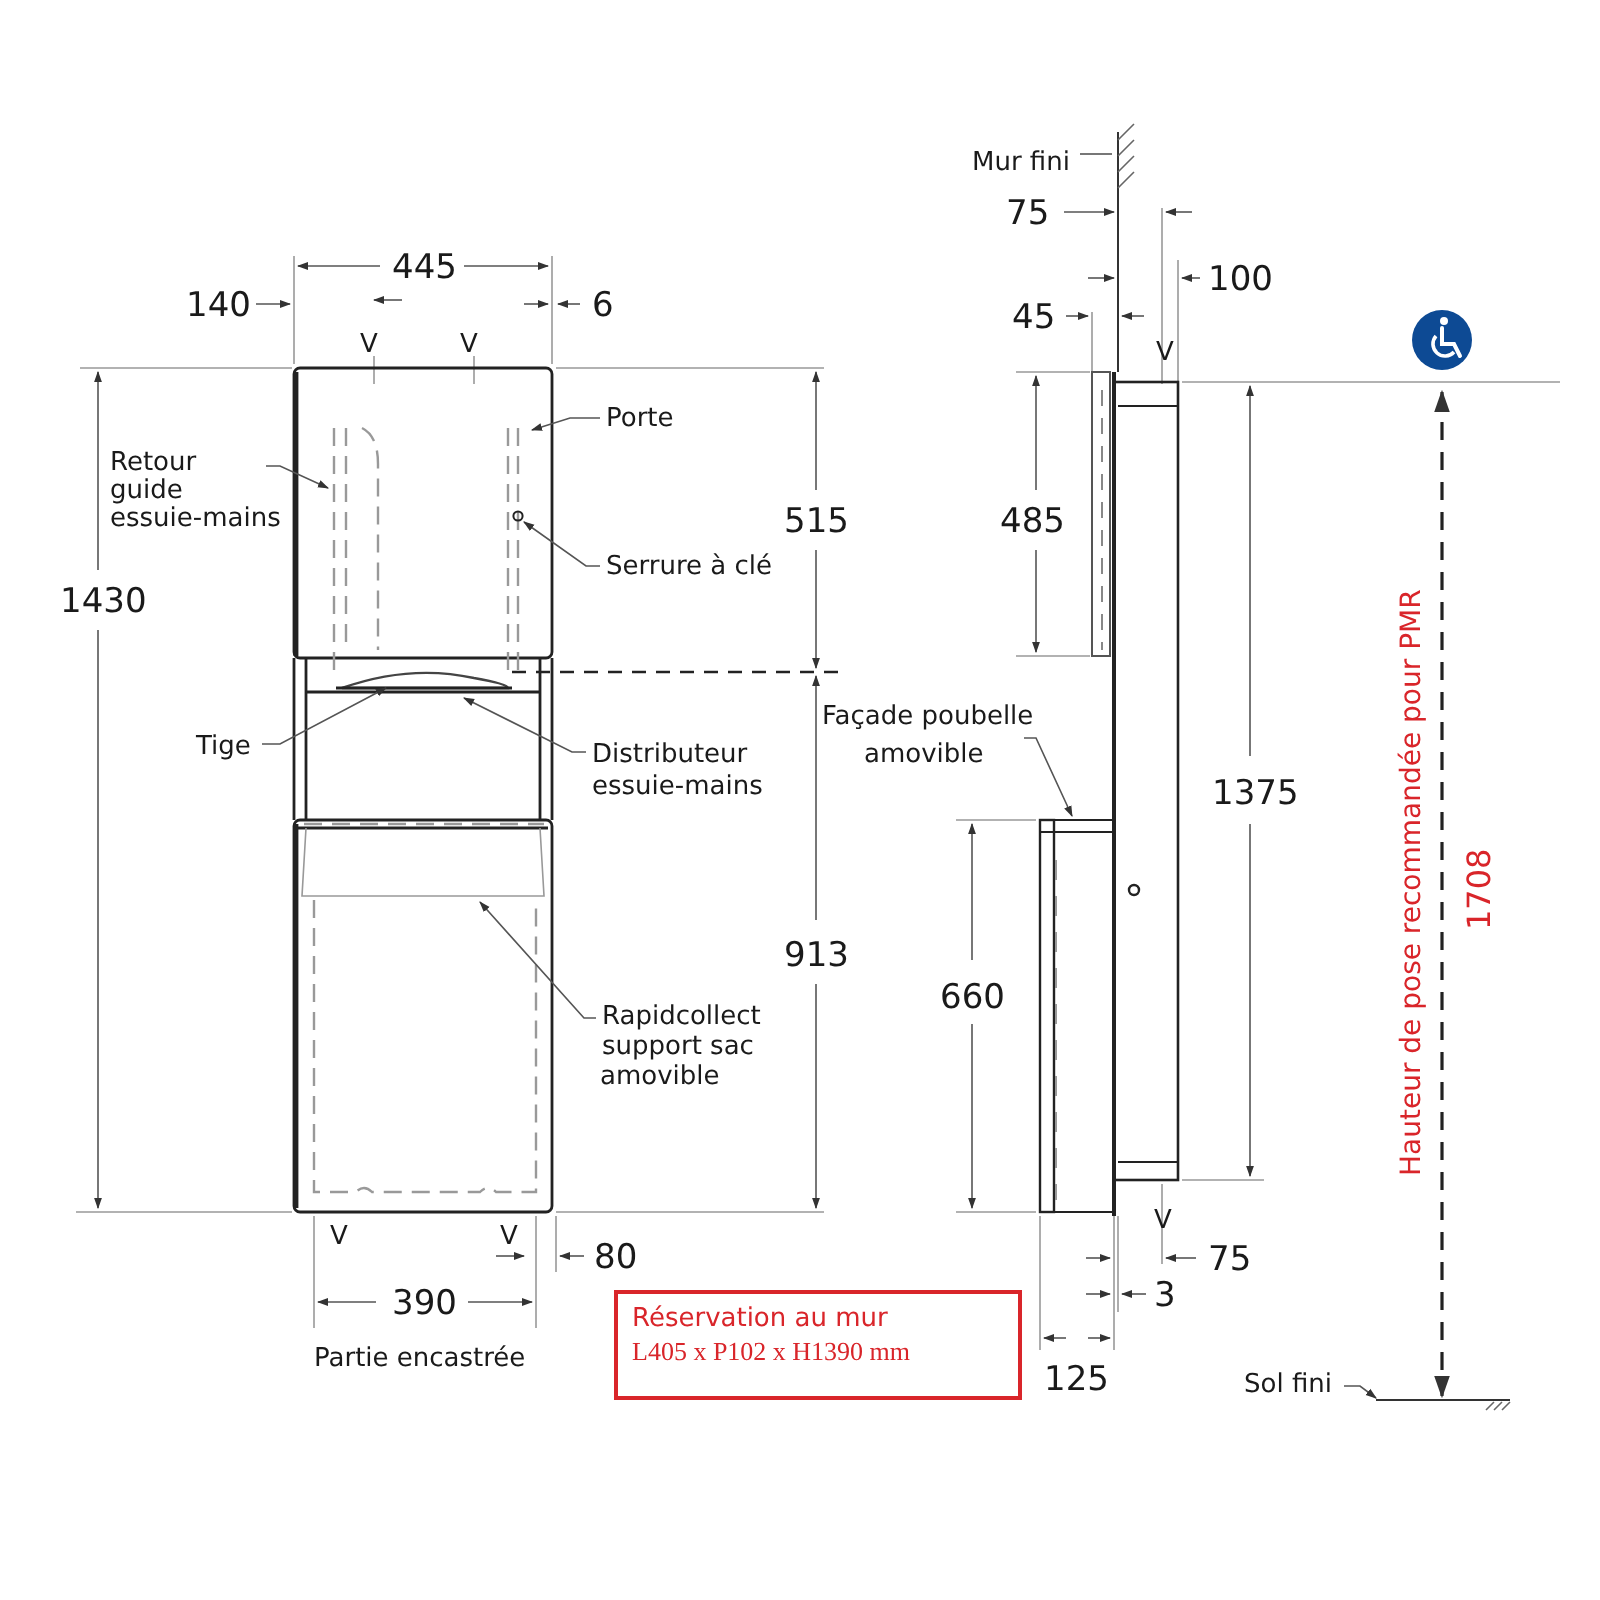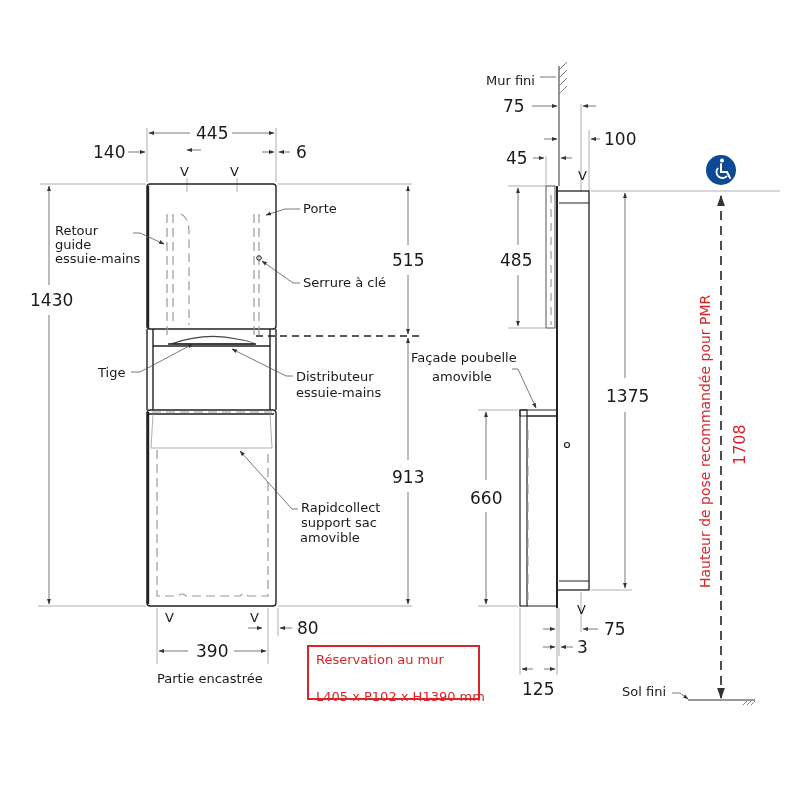"Réservation au mur" .reservation-box { width: 173px -> 204px }
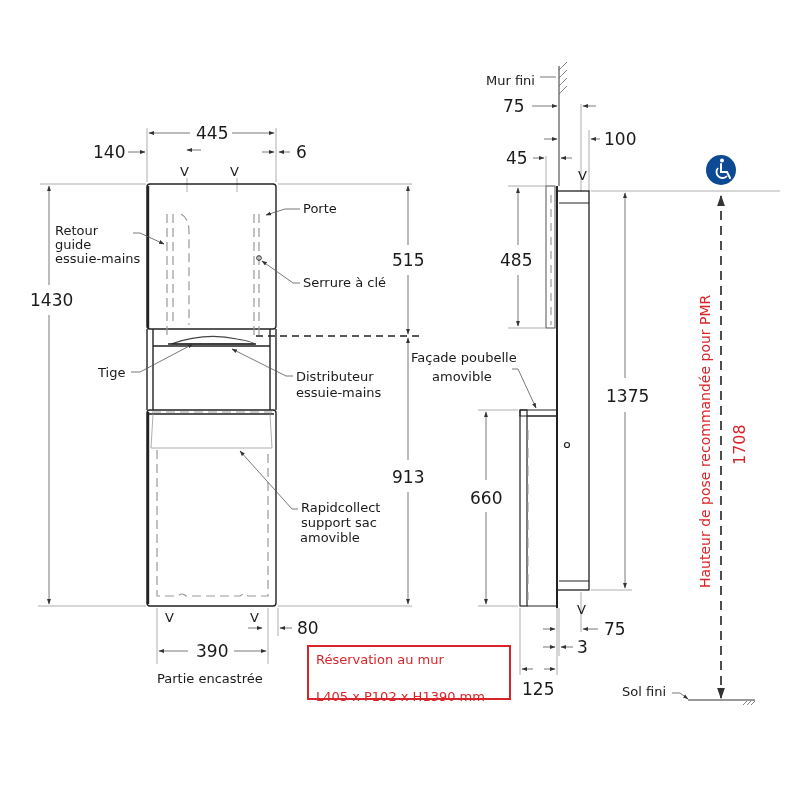"L405 x P102 x H1390" div.res-line { font-family: none -> Liberation Serif, serif; top: 42px -> 21px }
